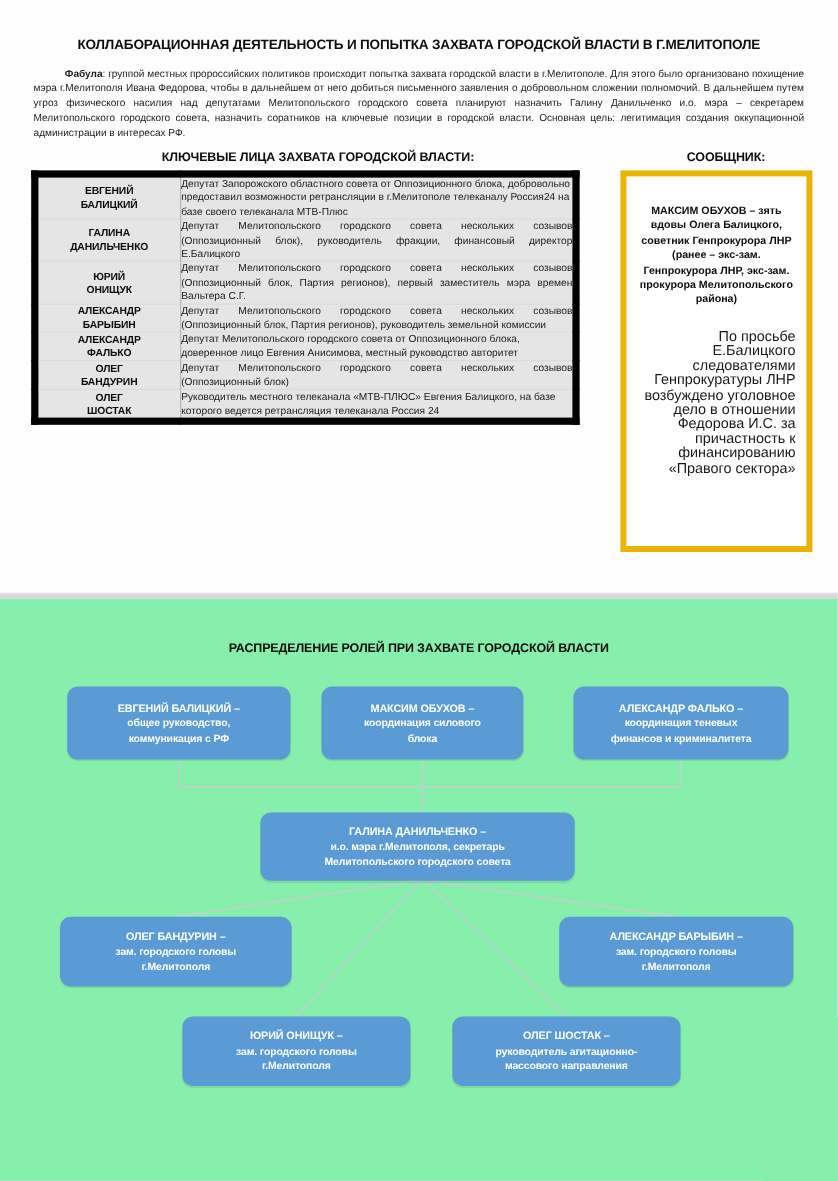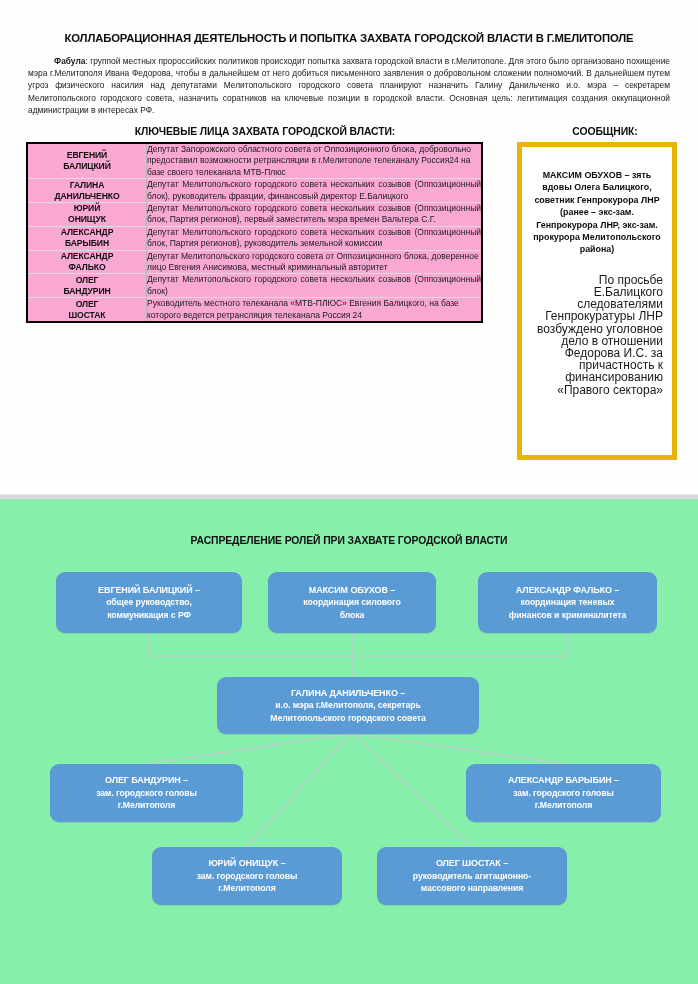"ЕВГЕНИЙ" #persons-table { background: #f9a8d4 -> #e5e5e5; border: 2px solid #000000 -> 6px solid #000000 }
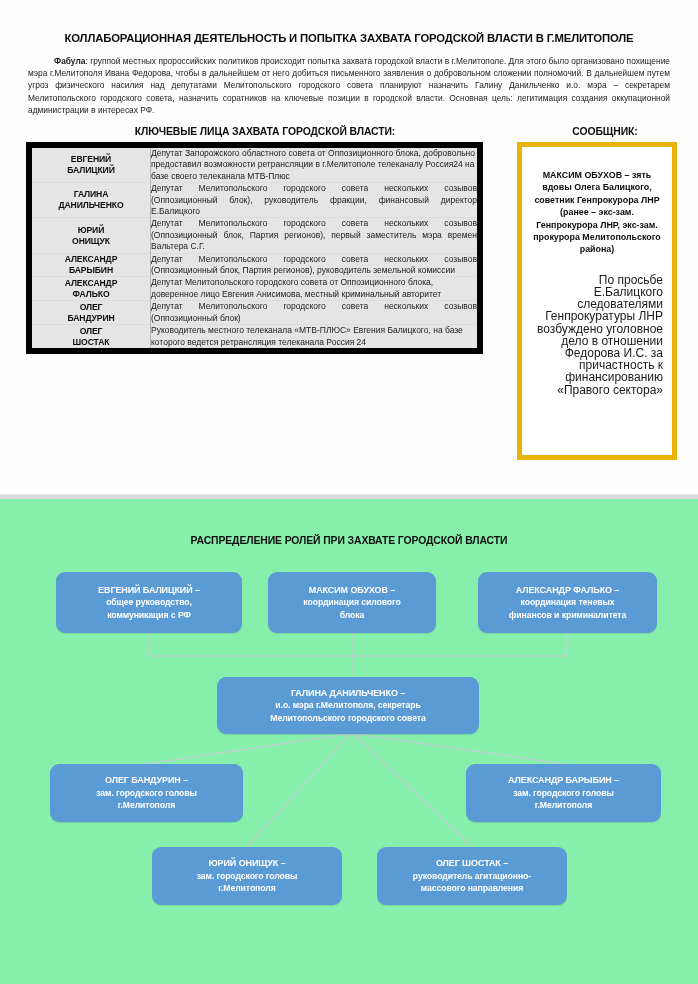"Депутат Мелитопольского городского совета от" td.pt-desc { text: криминальный -> руководство }
